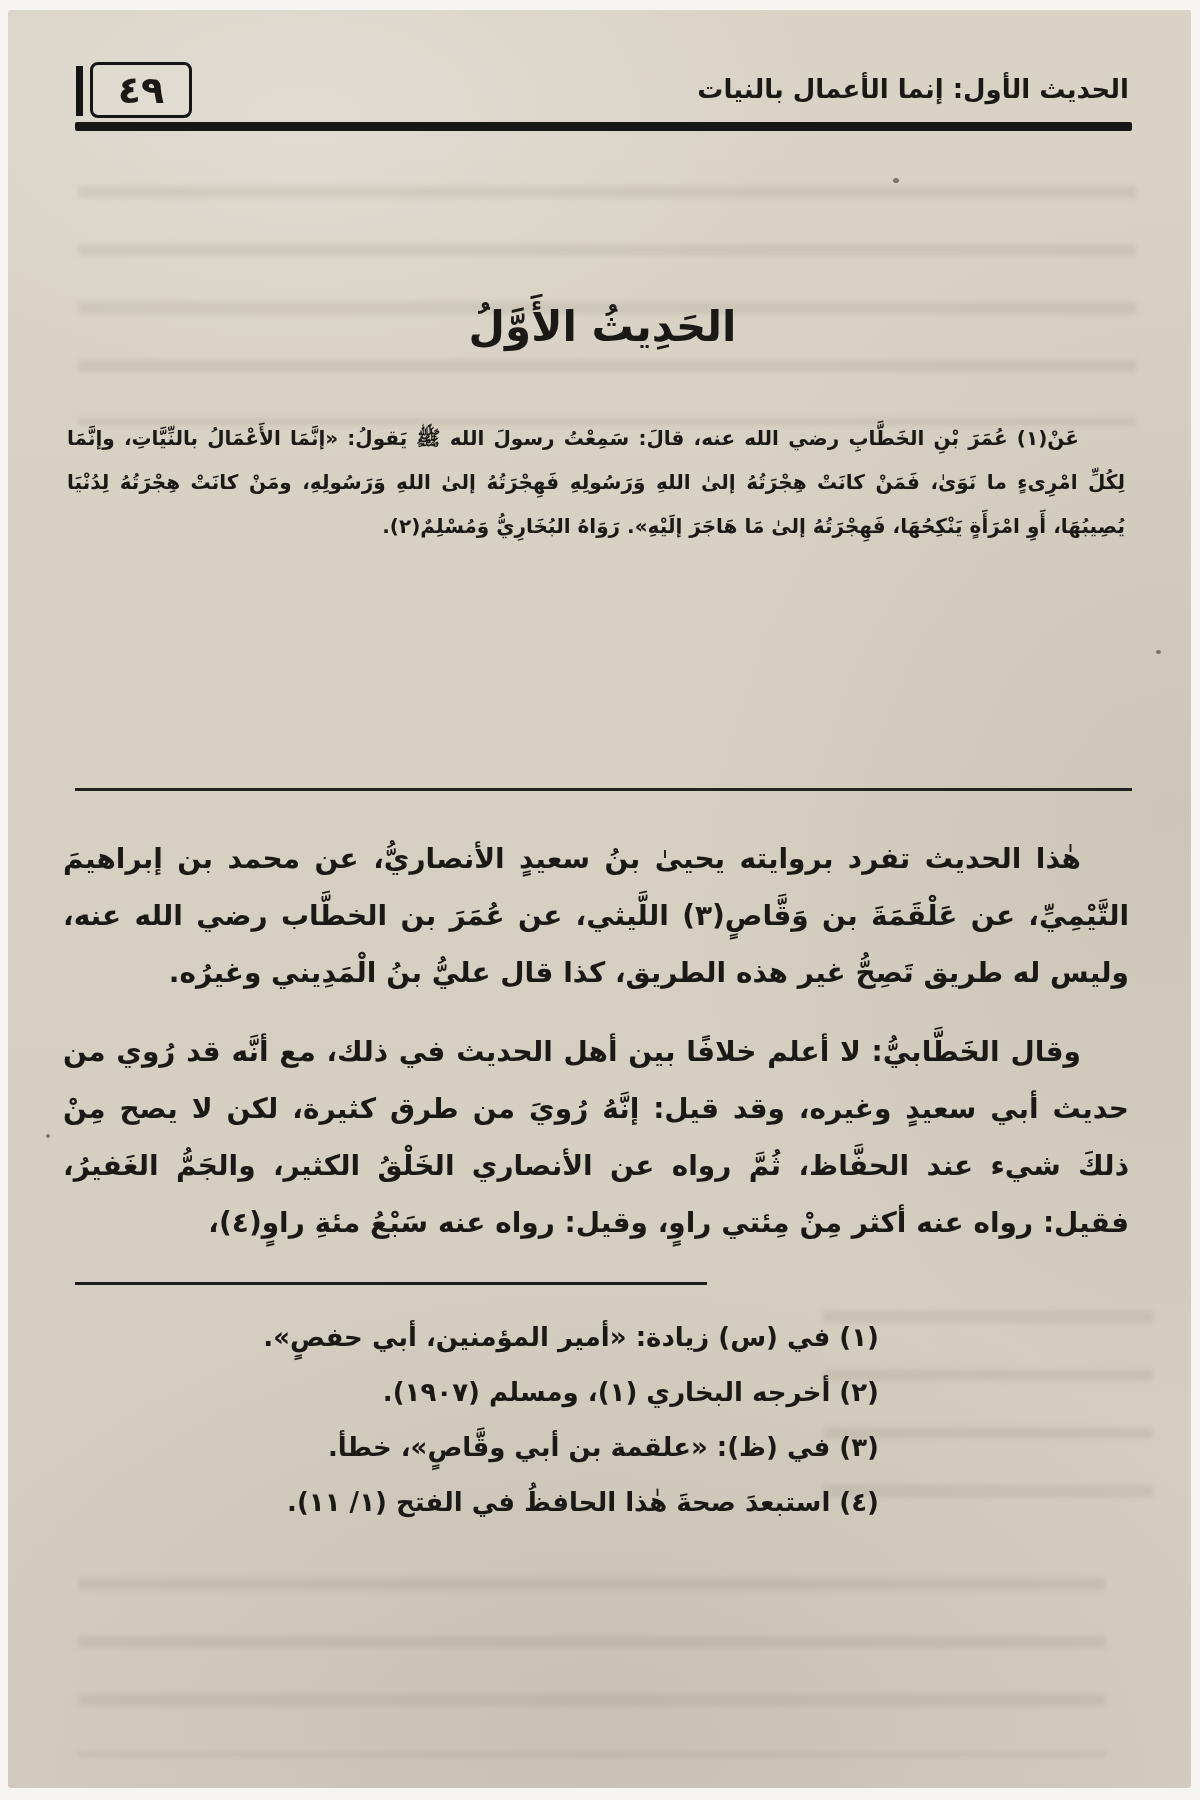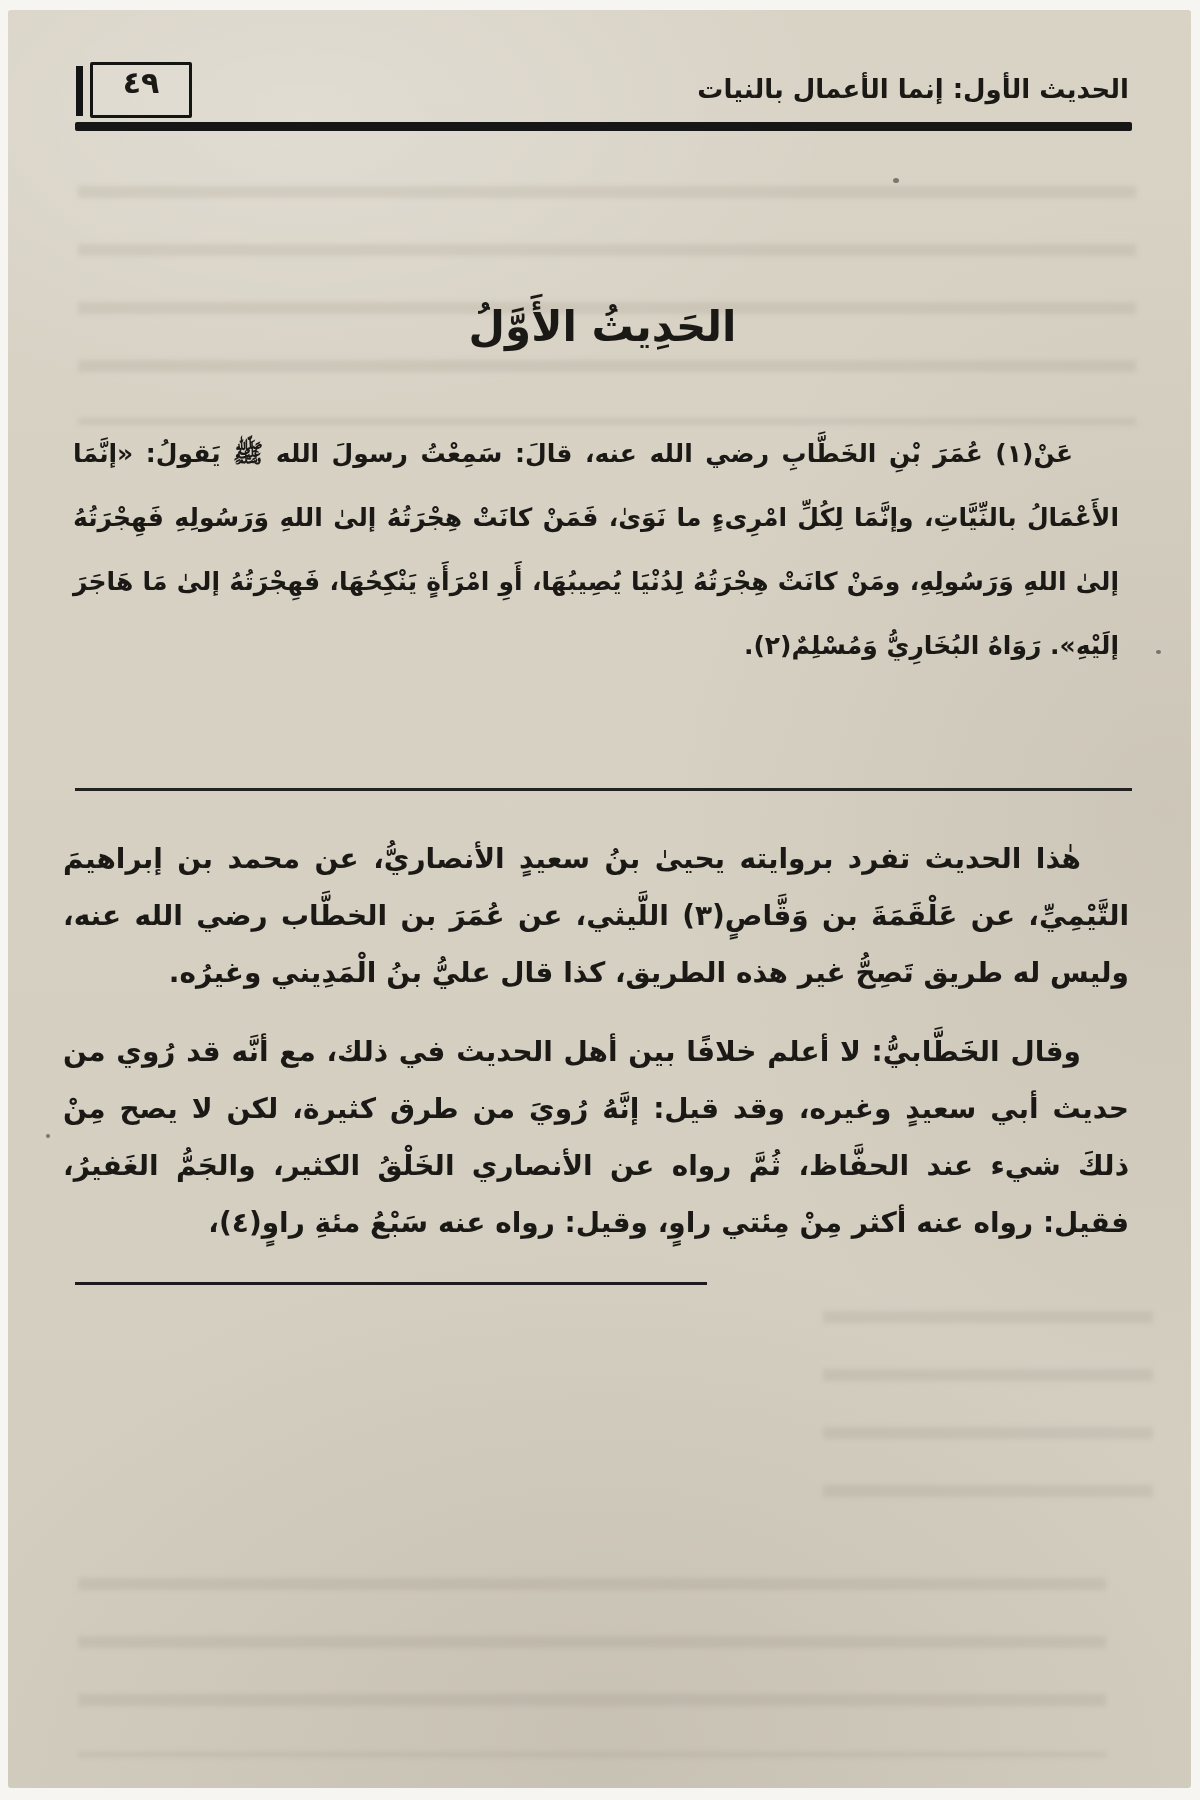"٤٩" .pagenum-box { align-items: none -> center; border-radius: 2px -> 8px; font-size: 30px -> 38px }
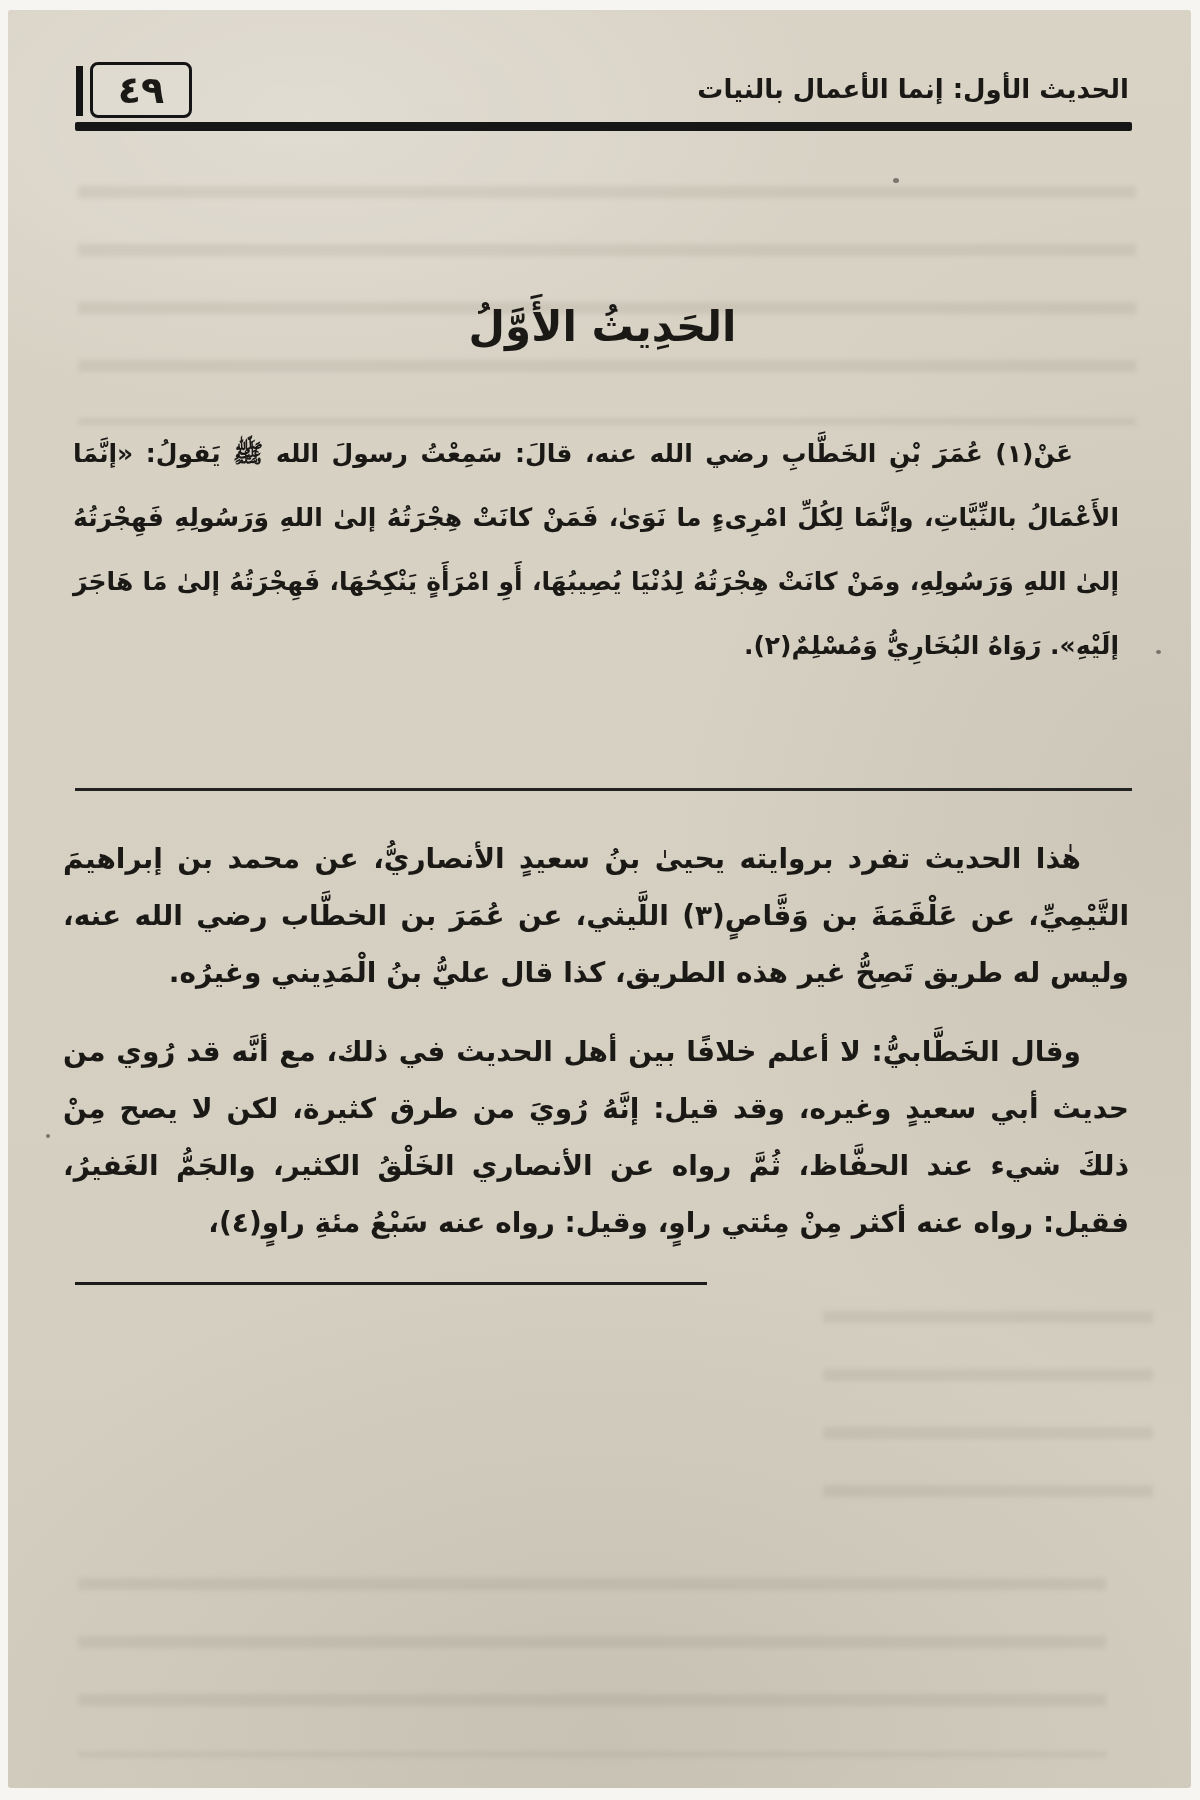"عَنْ(١) عُمَرَ بْنِ الخَطَّابِ رضي" .hadith { font-size: 25px -> 20px; line-height: 64px -> 44px; margin: 10px -> 4px }
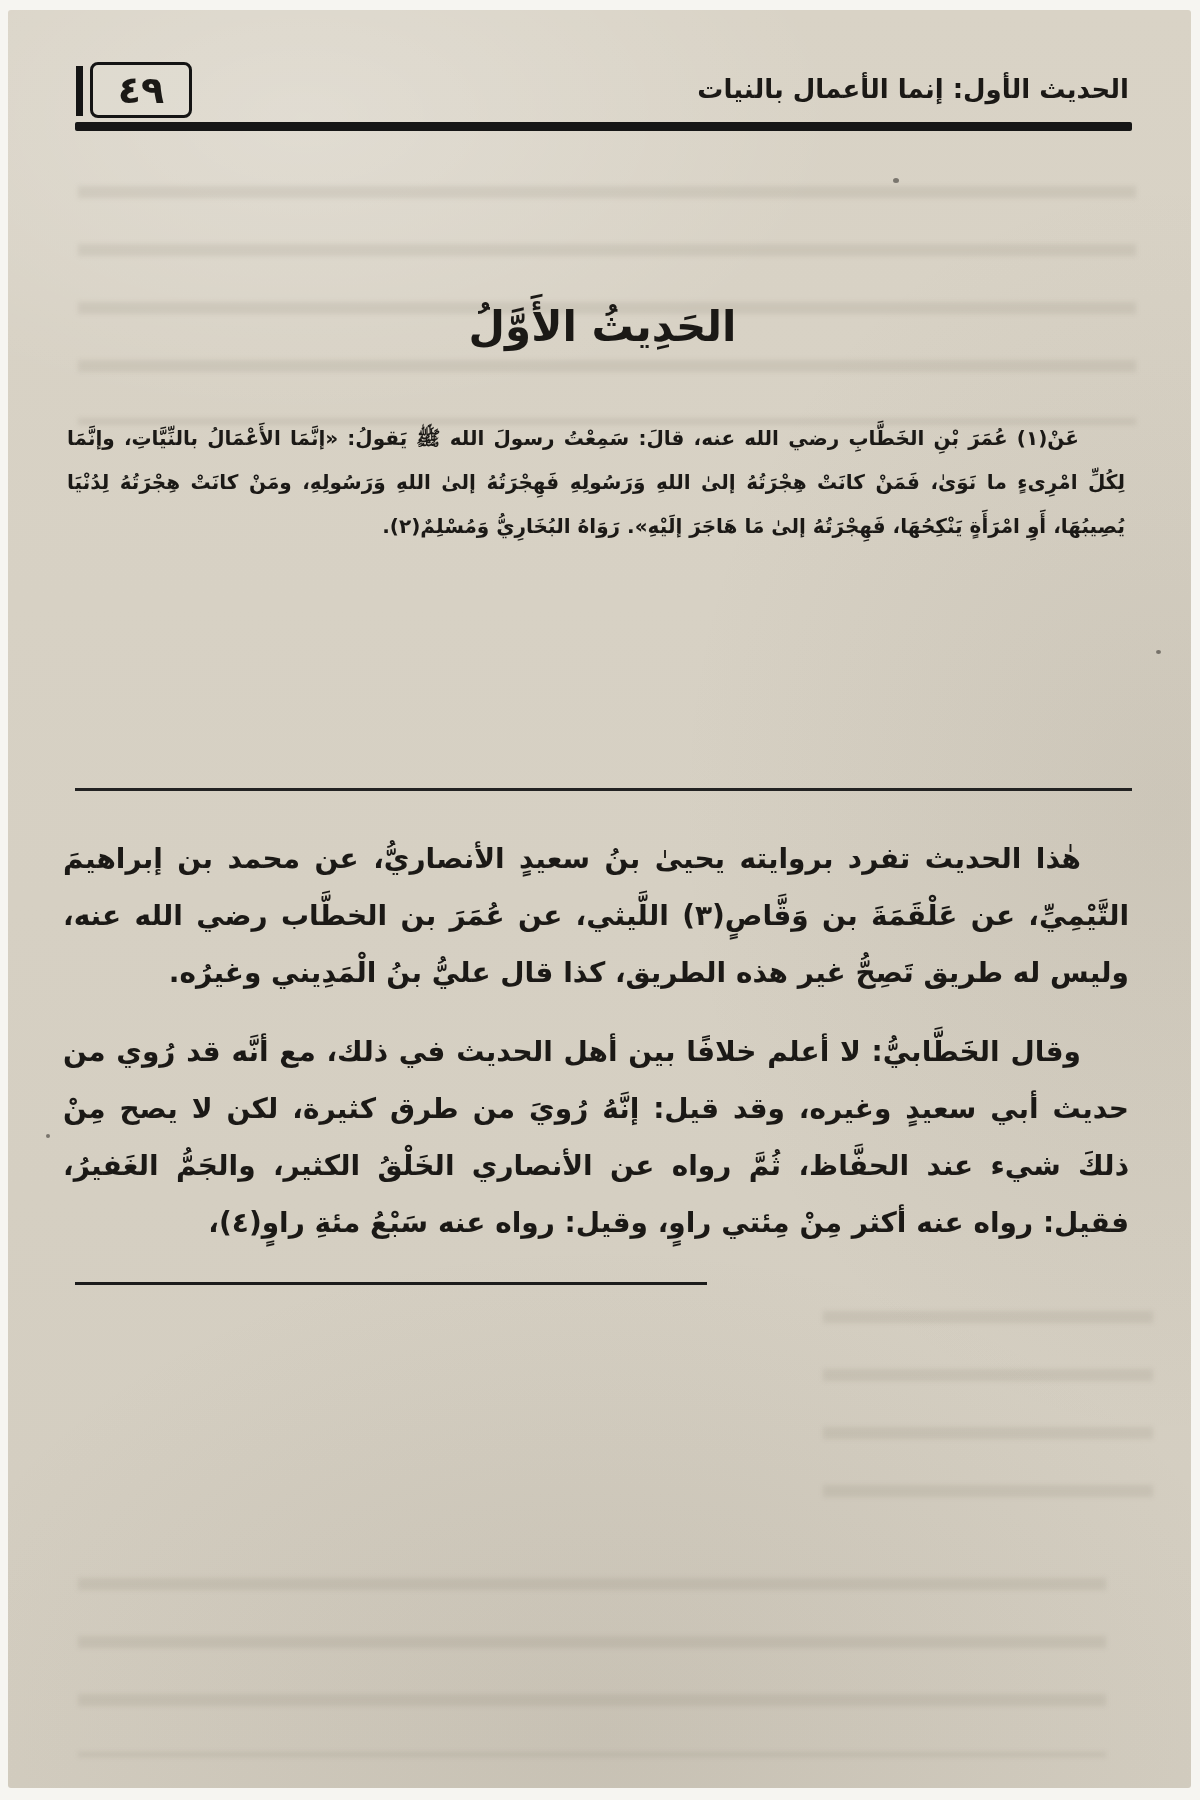"(١) في (س) زيادة: «أمير" div.footnotes { html: none -> <div> <p>(١) في (س) زيادة: «أمير المؤمنين، أبي حفصٍ».</p> <p>(٢) أخرجه البخاري (١)، ومسلم (١٩٠٧).</p> <p>(٣) في (ظ): «علقمة بن أبي وقَّاصٍ»، خطأ.</p> <p>(٤) استبعدَ صحةَ هٰذا الحافظُ في الفتح (١/ ١١).</p> </div> }
